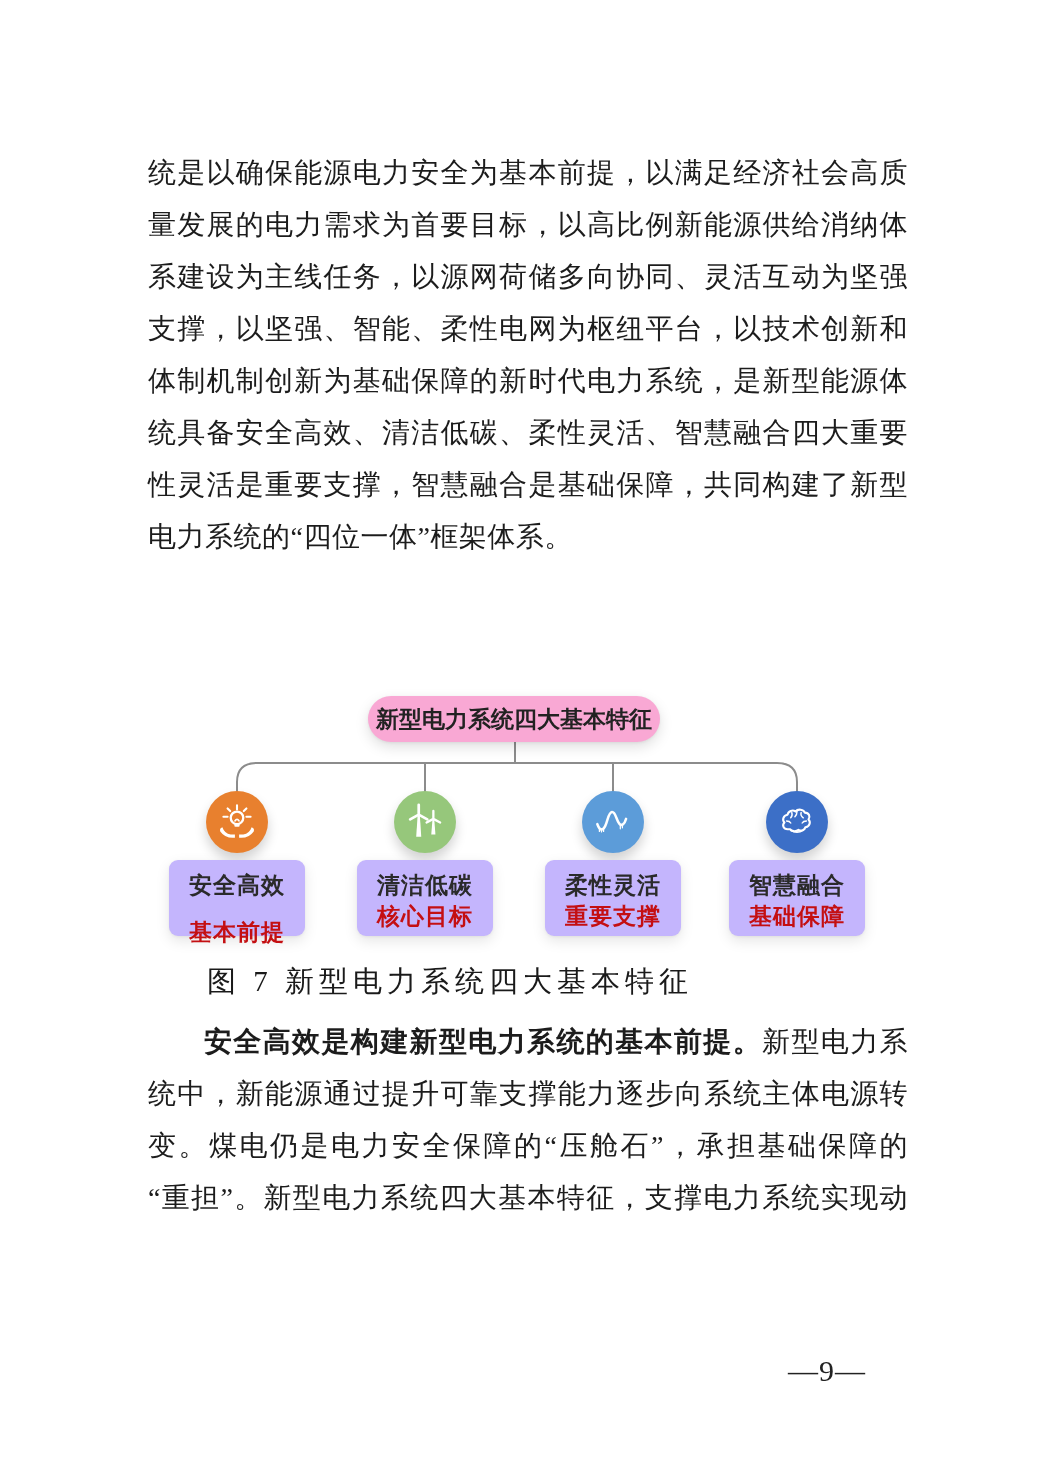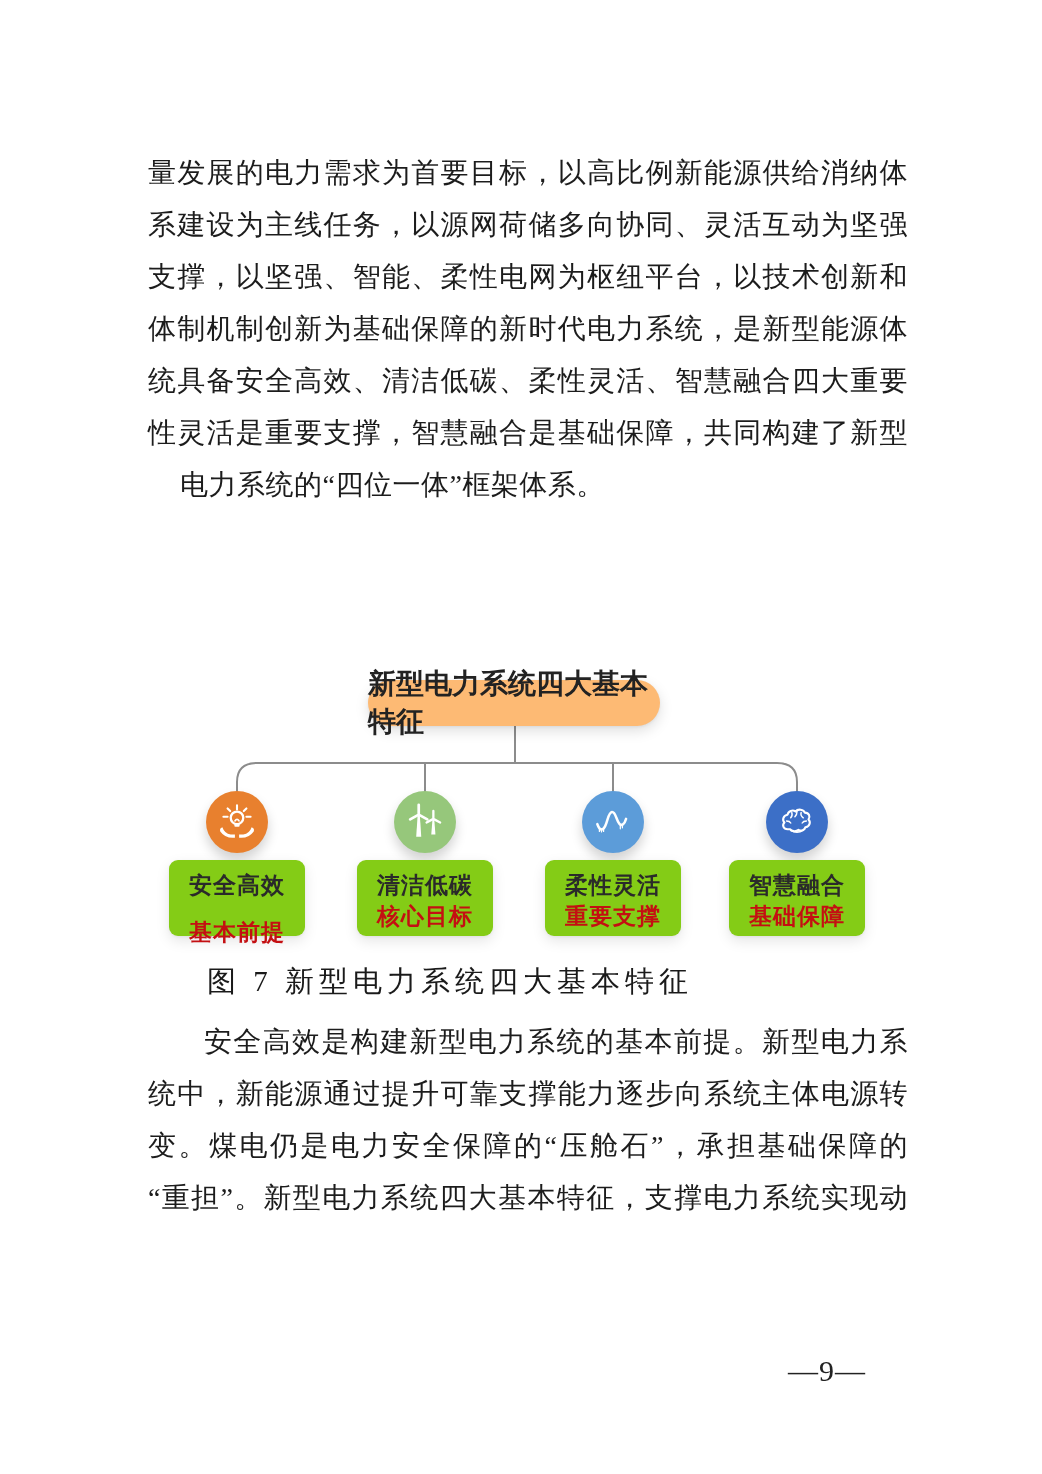"统是以确保能源电力安全为基本前提，以满足经济社会高质" div.bline { html: none -> <div>统是以确保能源电力安全为基本前提，以满足经济社会高质</div> }
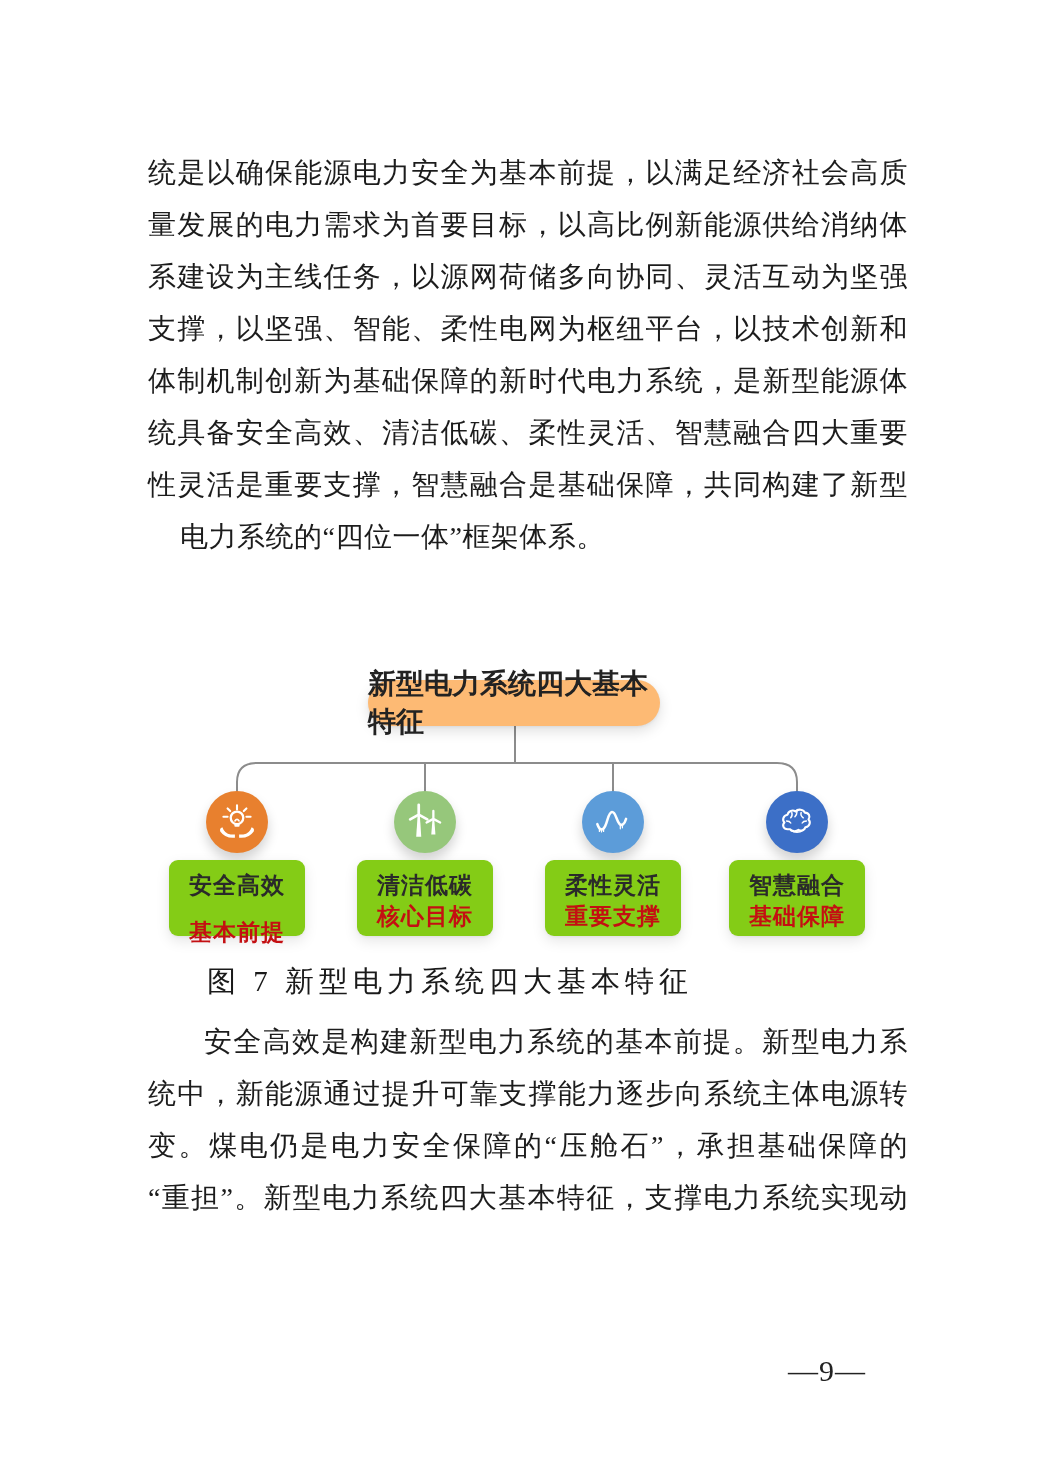"电力系统的“四位一体”框架体系。" .bline.noj { margin-left: 32px -> none }
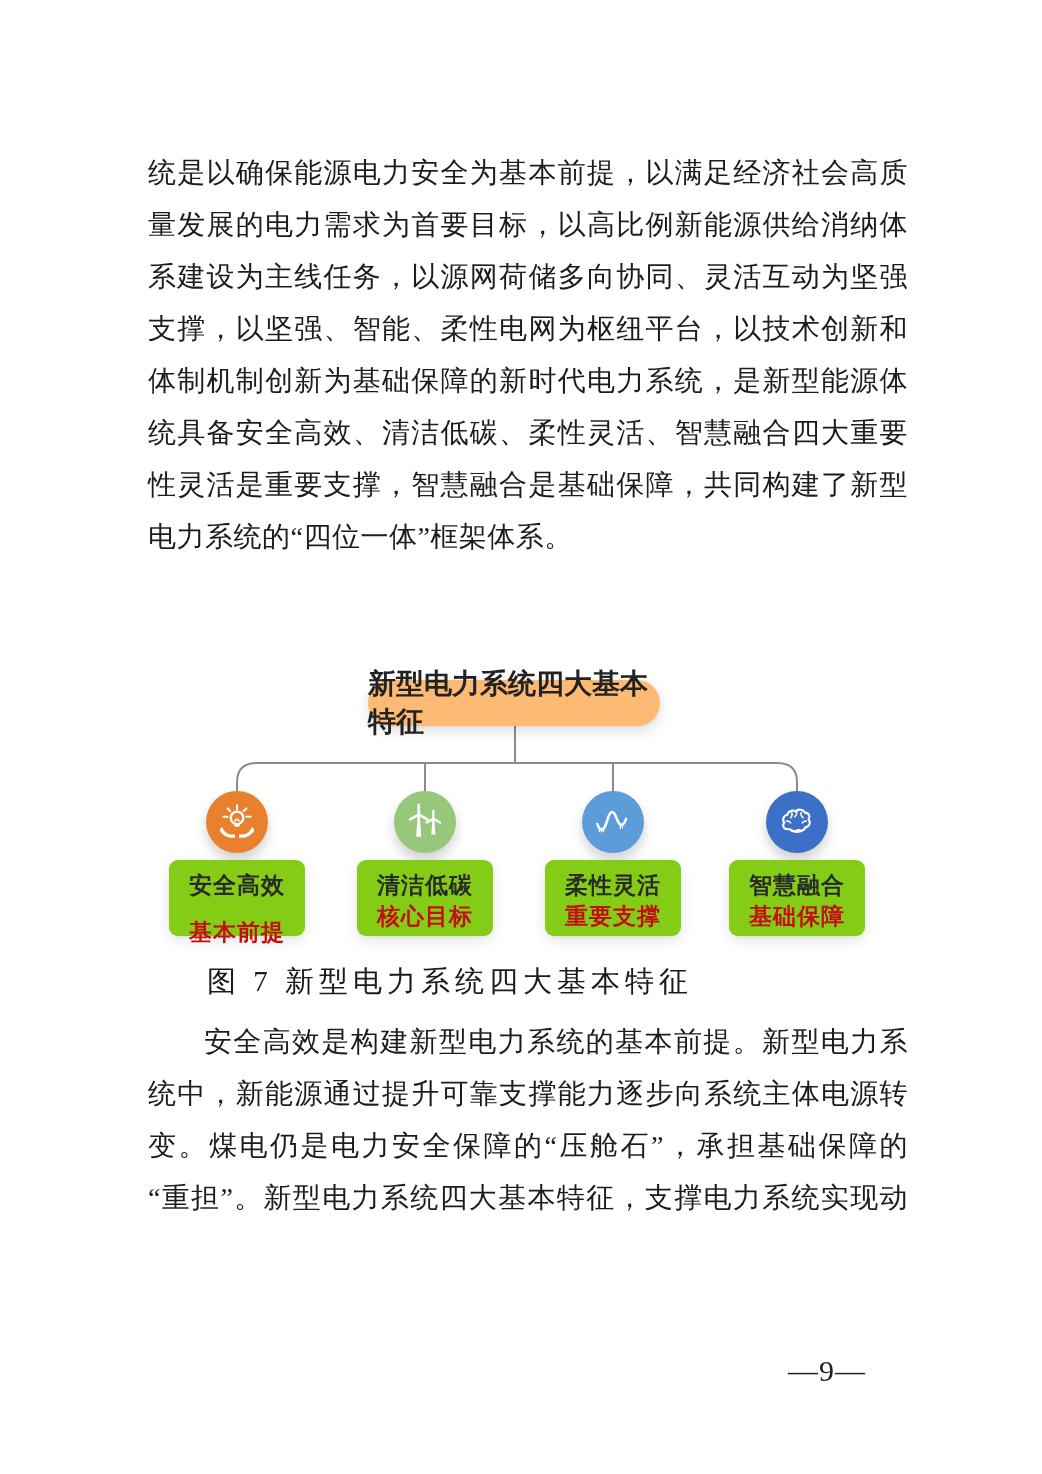"新型电力系统四大基本特征" .fig-title { background: #fdba74 -> #f9a8d4; font-size: 28px -> 23px; top: 20px -> 36px }
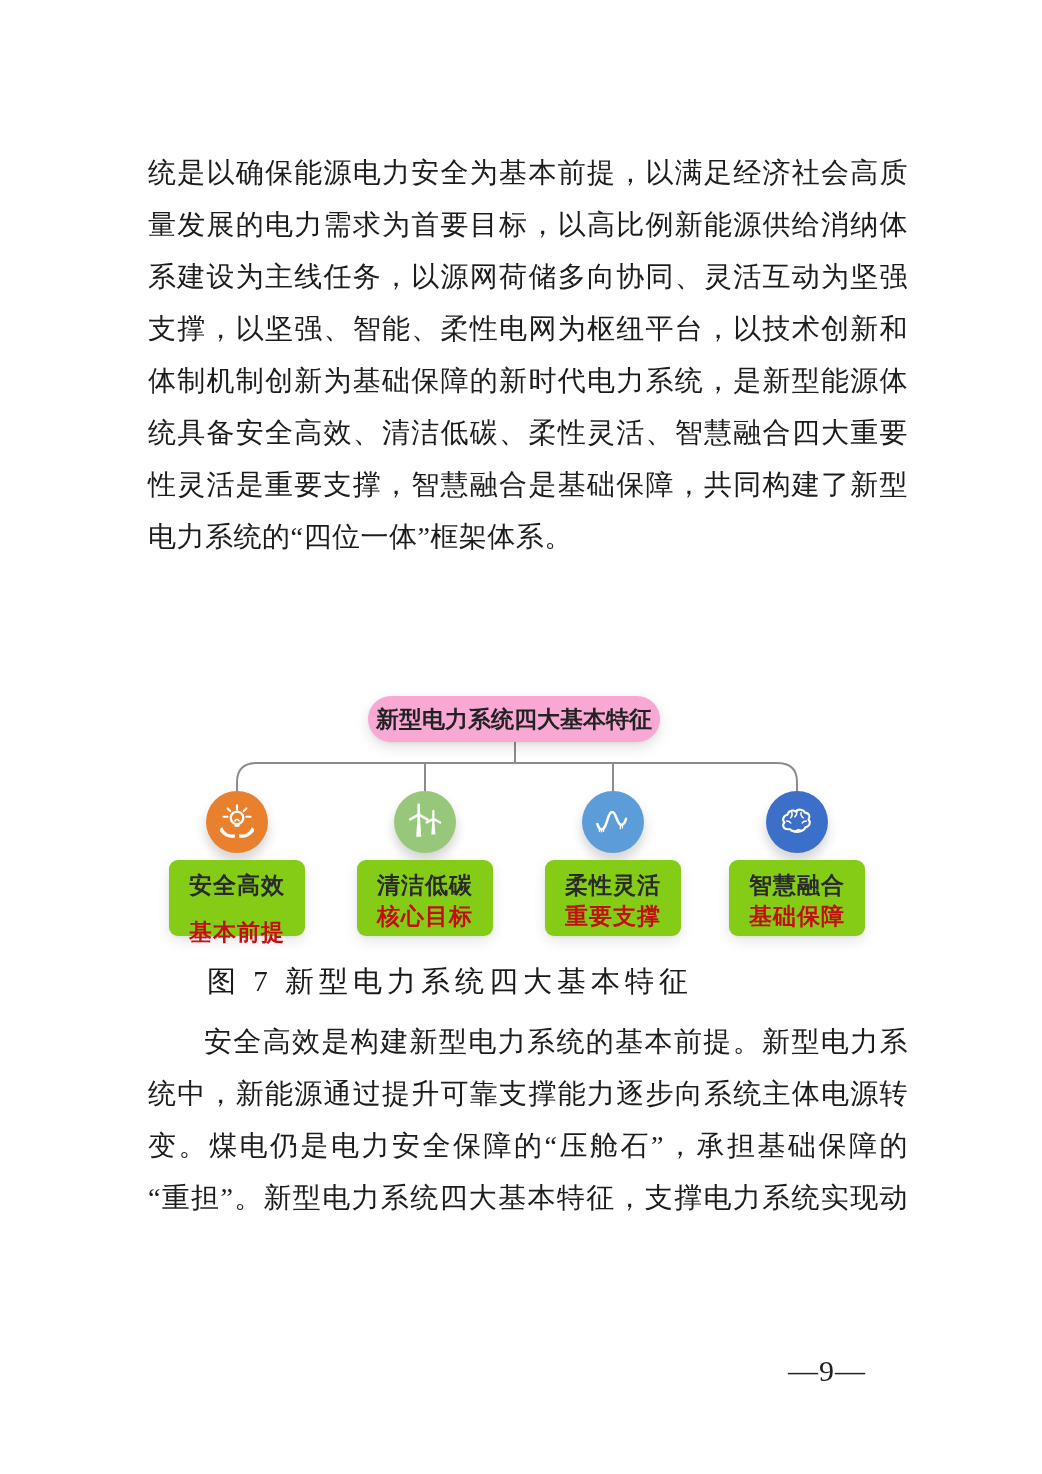"安全高效" .node-card { background: #84cc16 -> #c4b5fd }
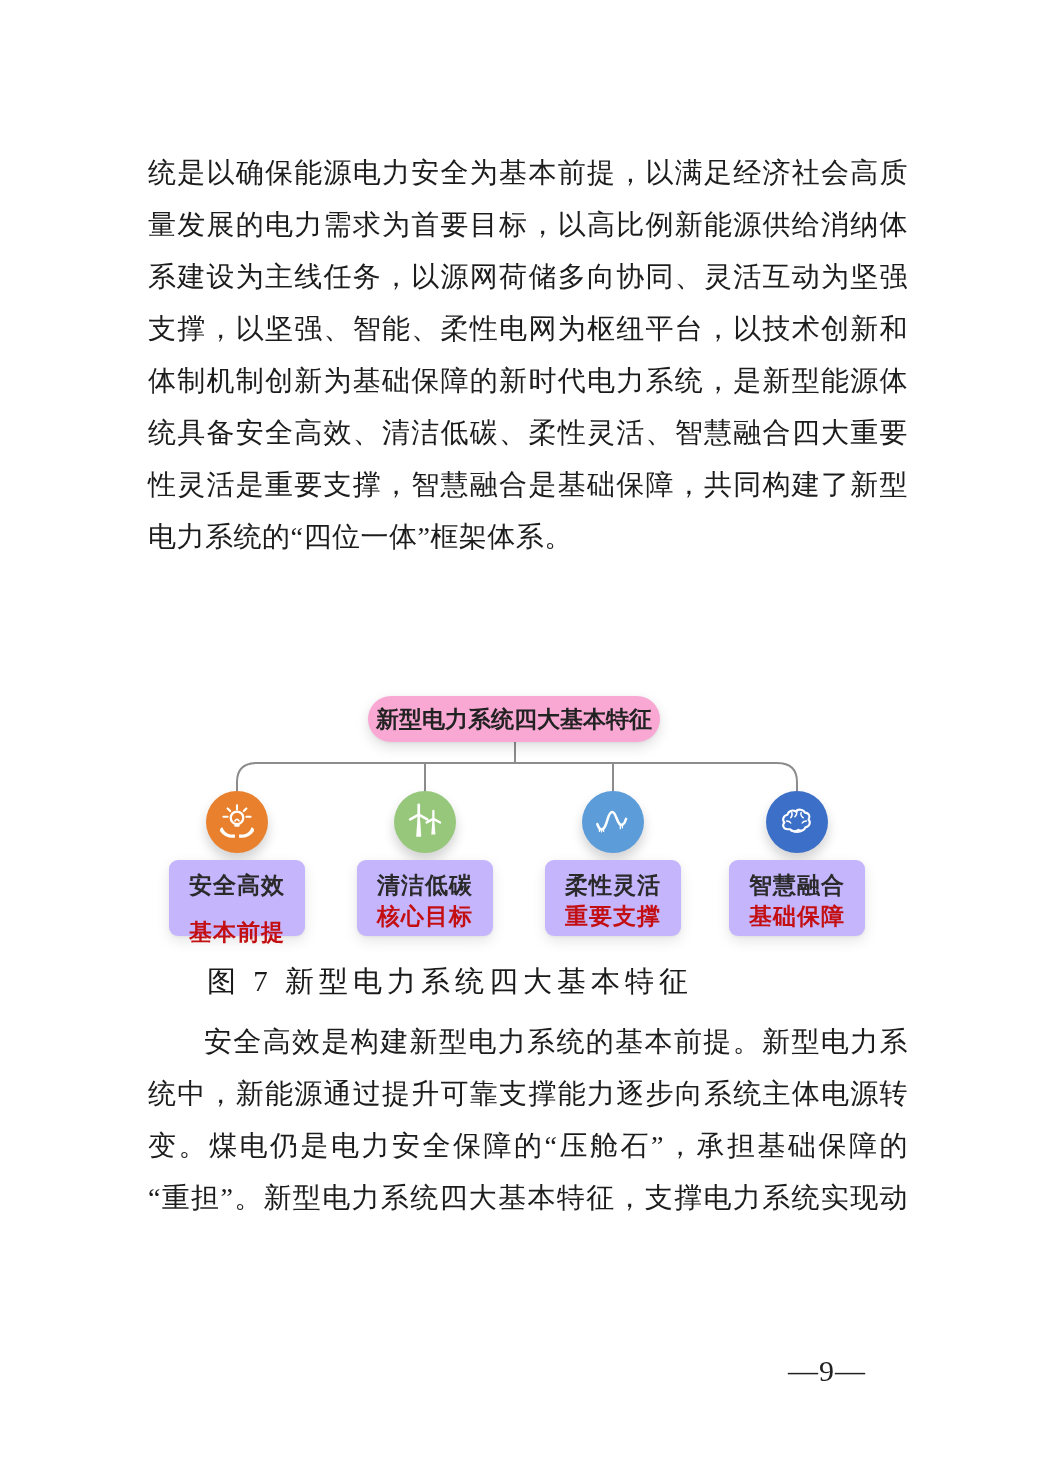"安全高效是构建新型电力系统的基本前提。" .bold { font-weight: 400 -> 700 }
